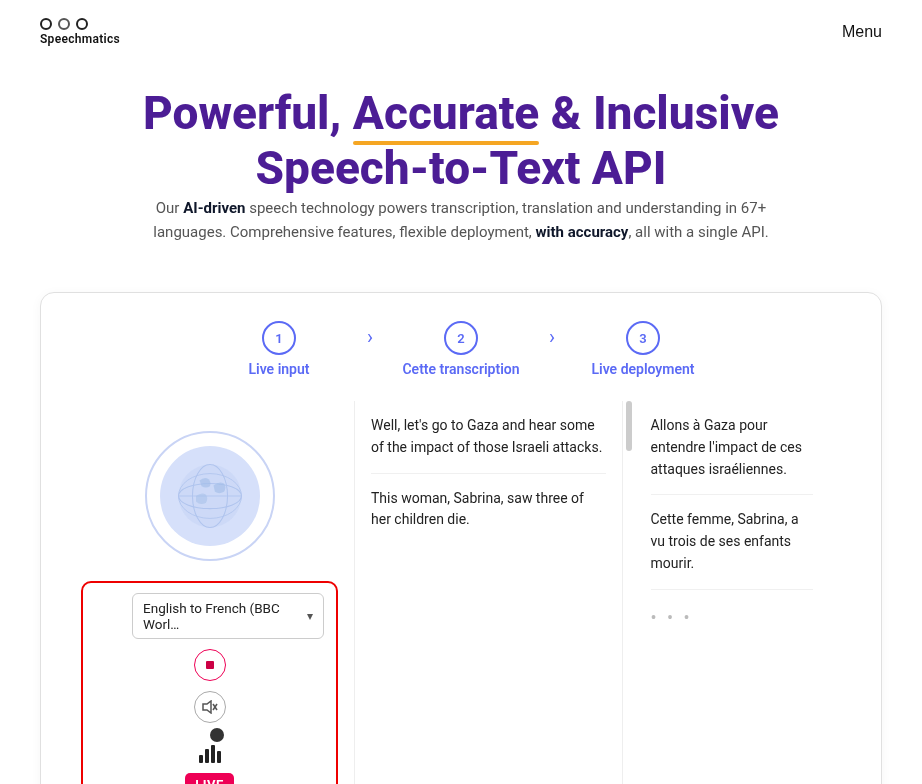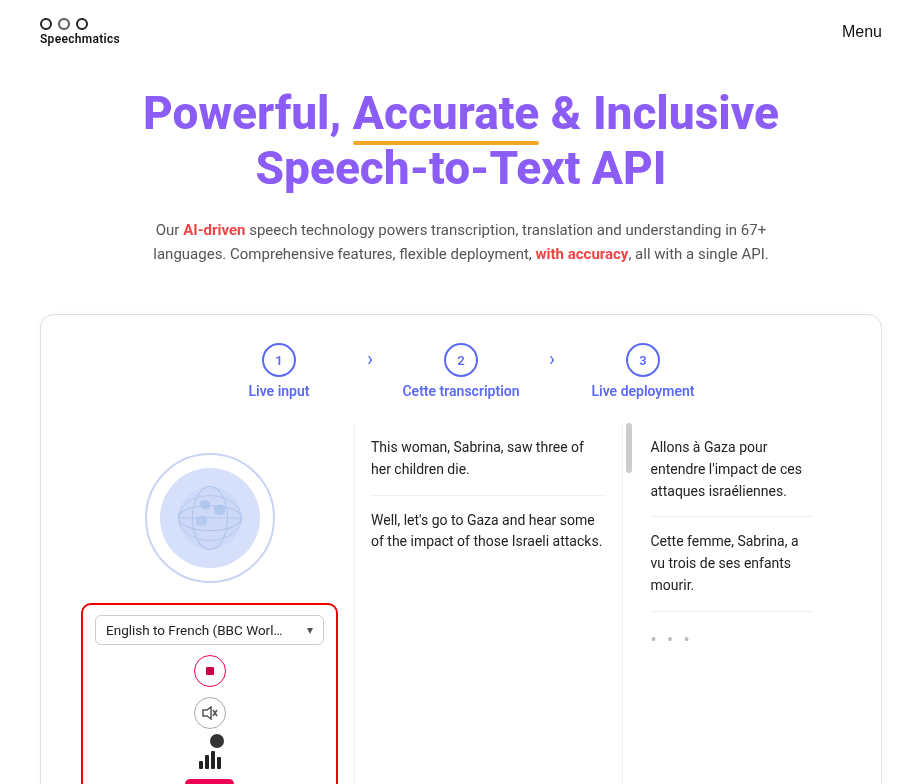"Powerful, Accurate & Inclusive" .hero h1 { color: #8b5cf6 -> #4c1d95; margin-bottom: 22px -> none }
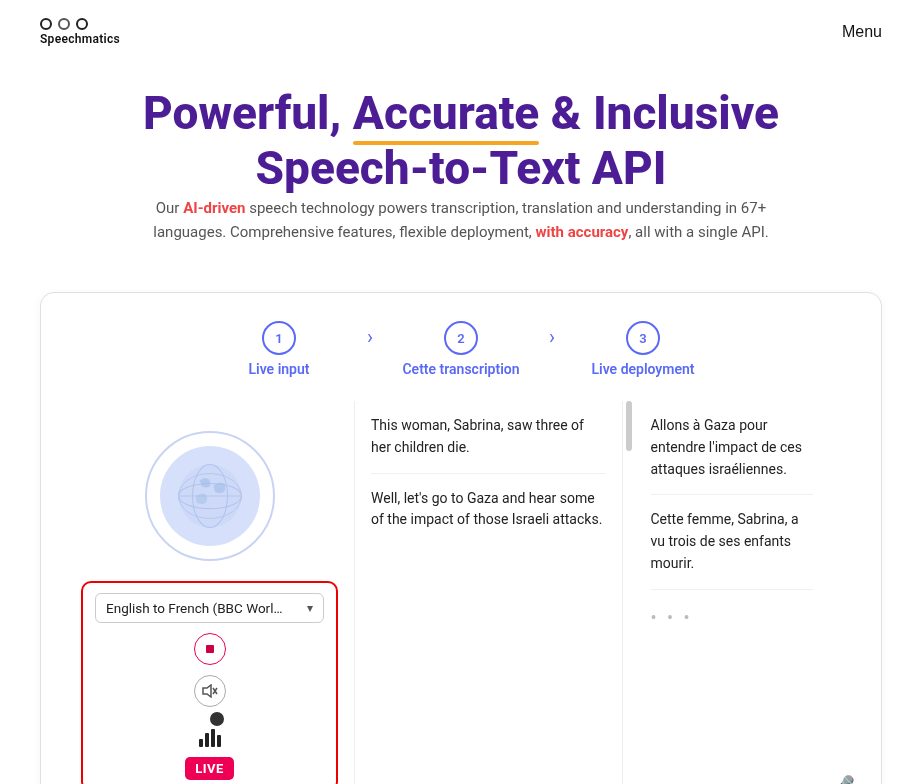"AI-driven" .hero-subtitle .bold { color: #ef4444 -> #0f172a }
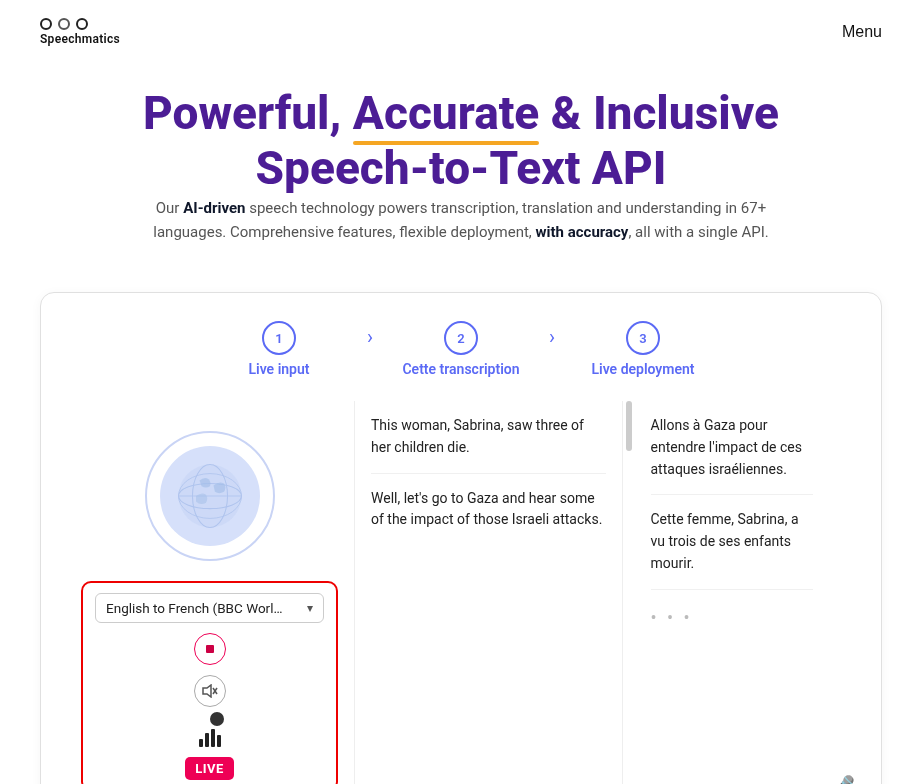"This woman, Sabrina, saw three" div.transcript-item { order: before "Well, let's go to Gaza" -> after "Well, let's go to Gaza" }
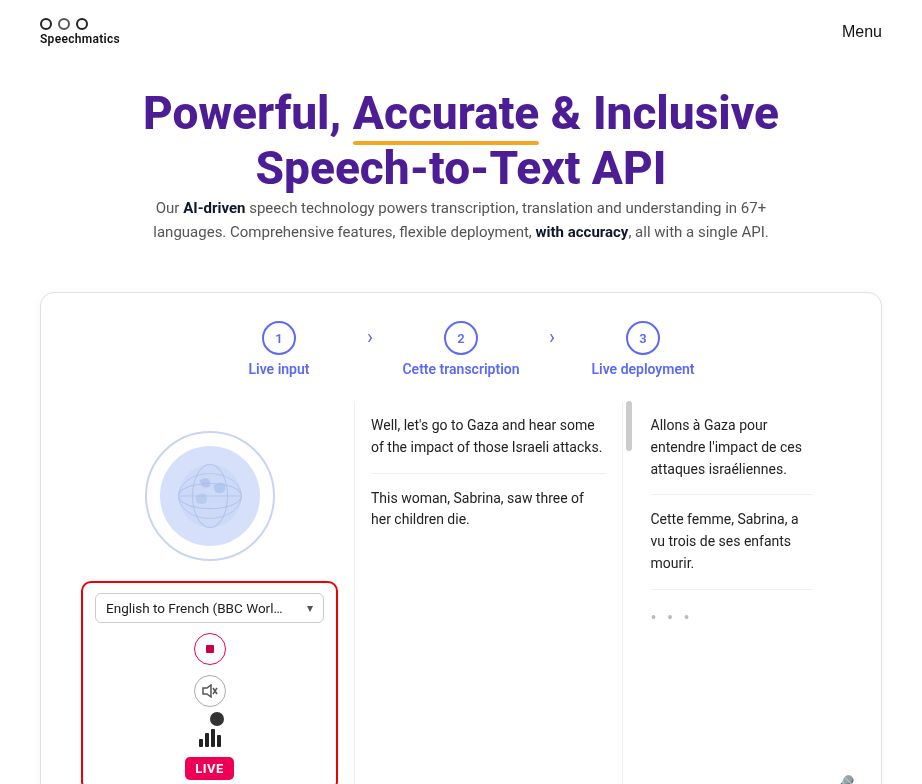"English to French (BBC Worl…" .lang-selector { margin-left: none -> 37px }
